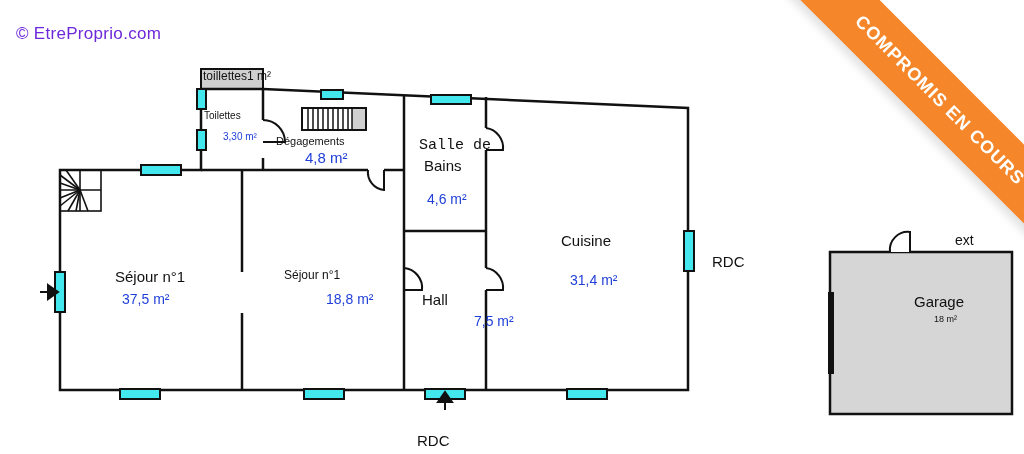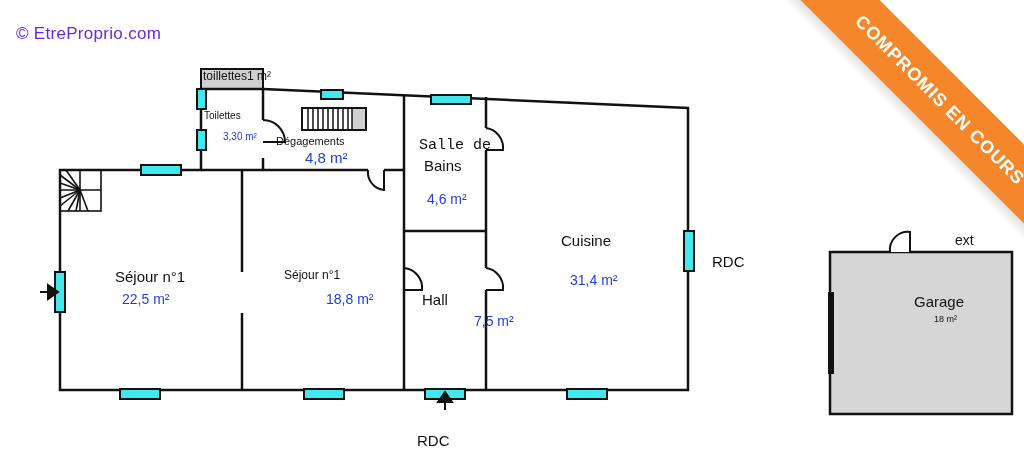"22,5 m²" div.area { text: 22,5 -> 37,5 }
